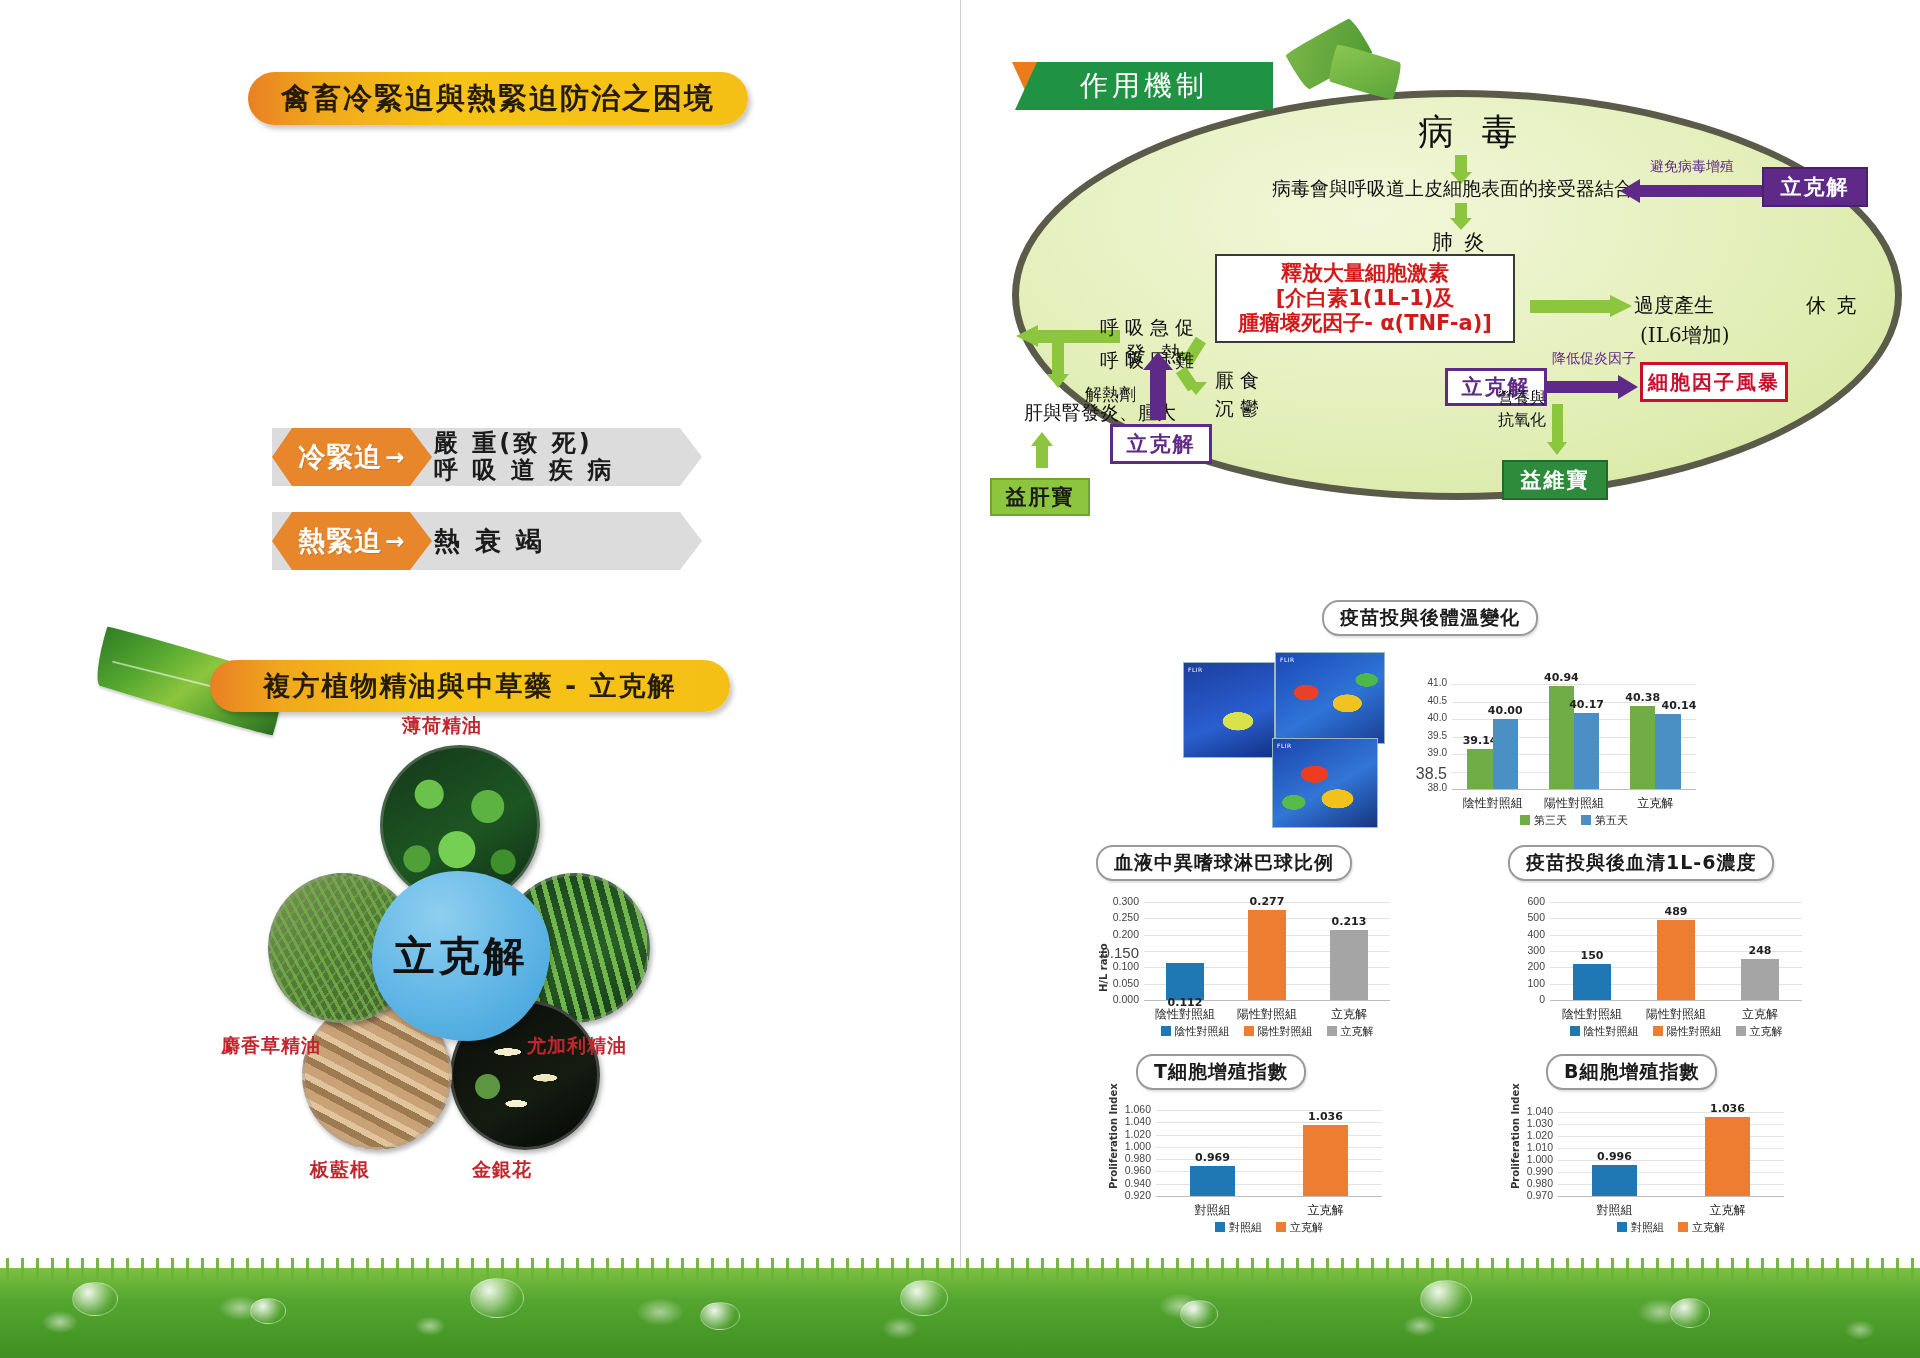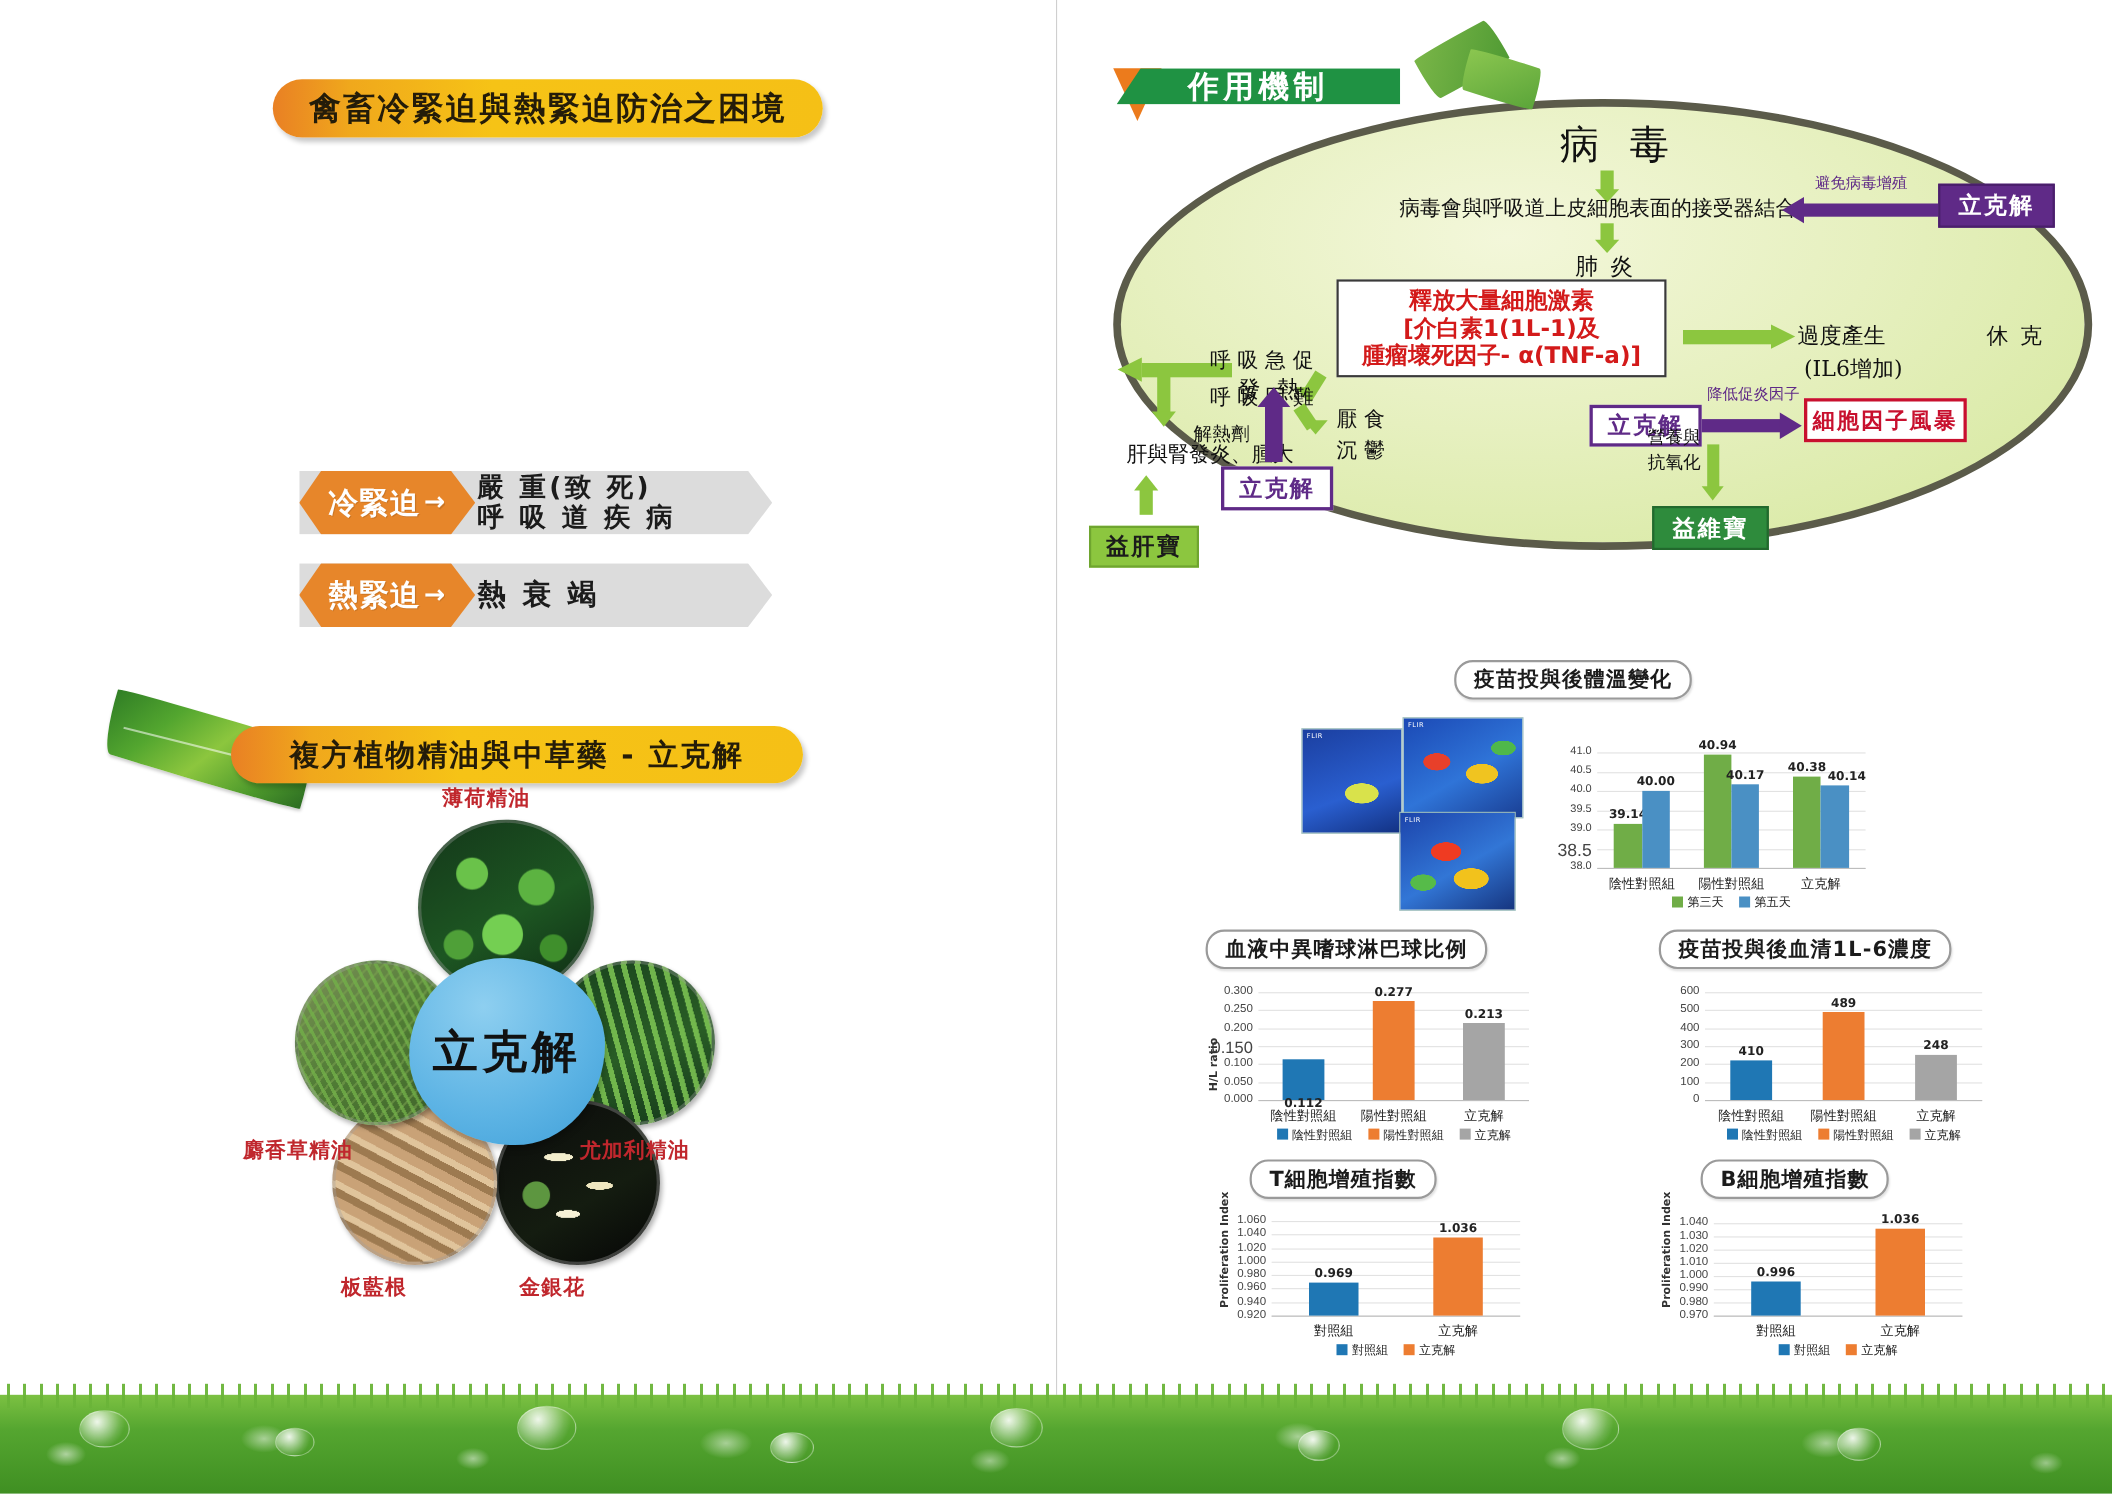"作用機制" #mechanism-banner { font-weight: bold -> normal; height: 33px -> 48px }
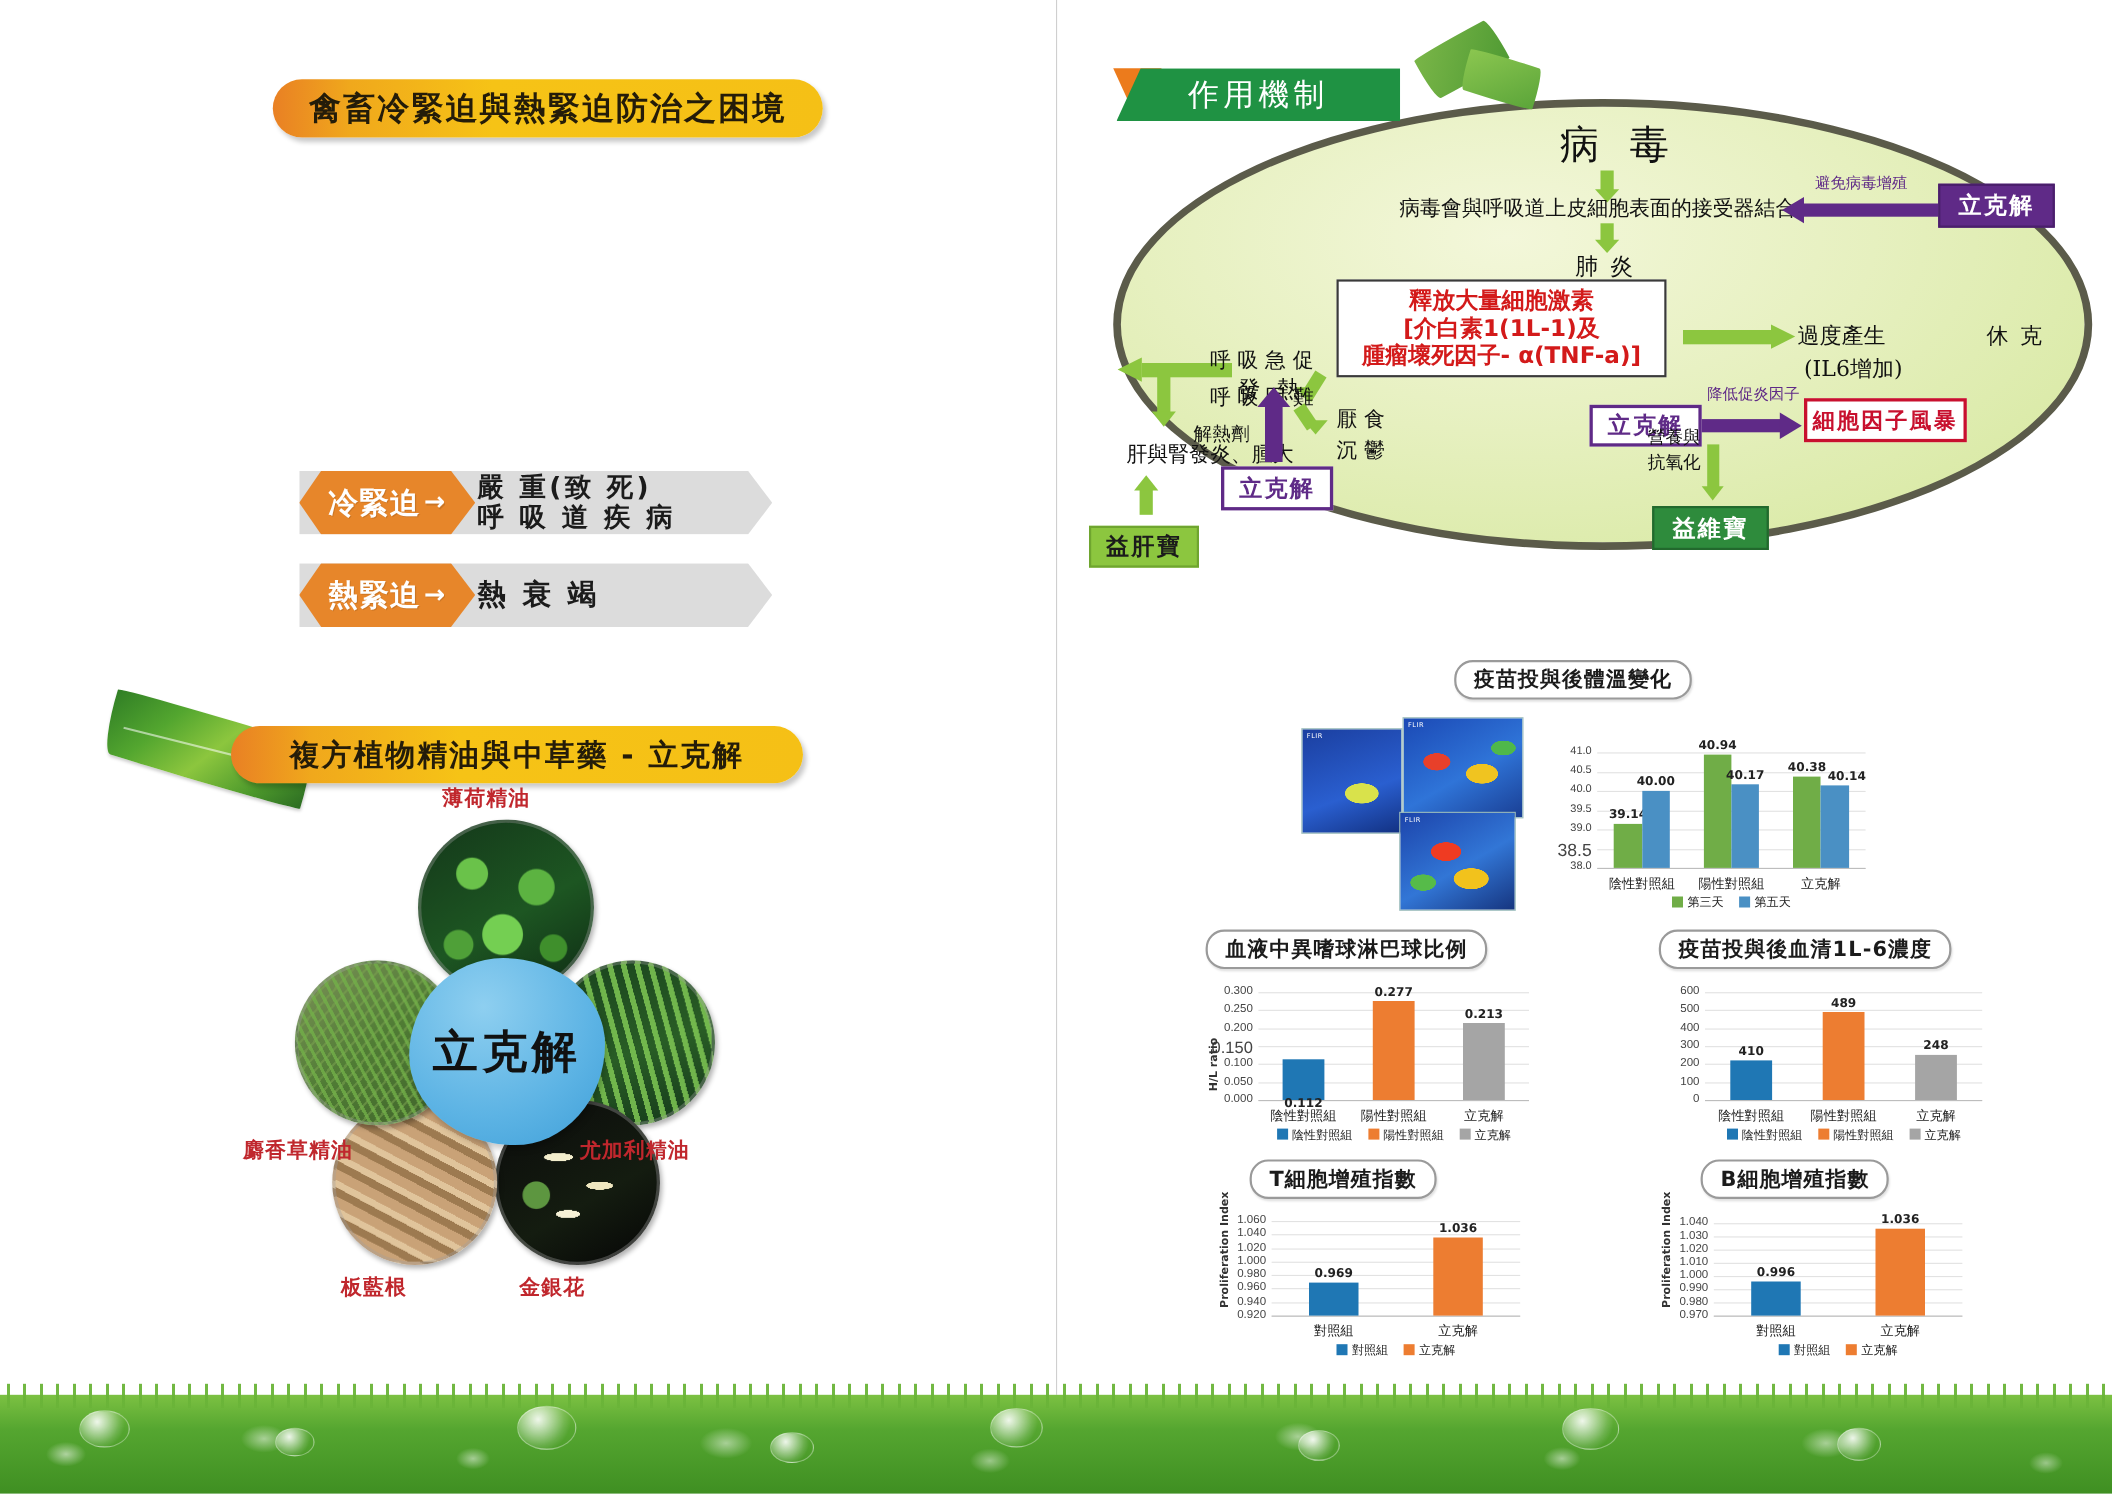"410" div.bar-val { text: 410 -> 150 }
